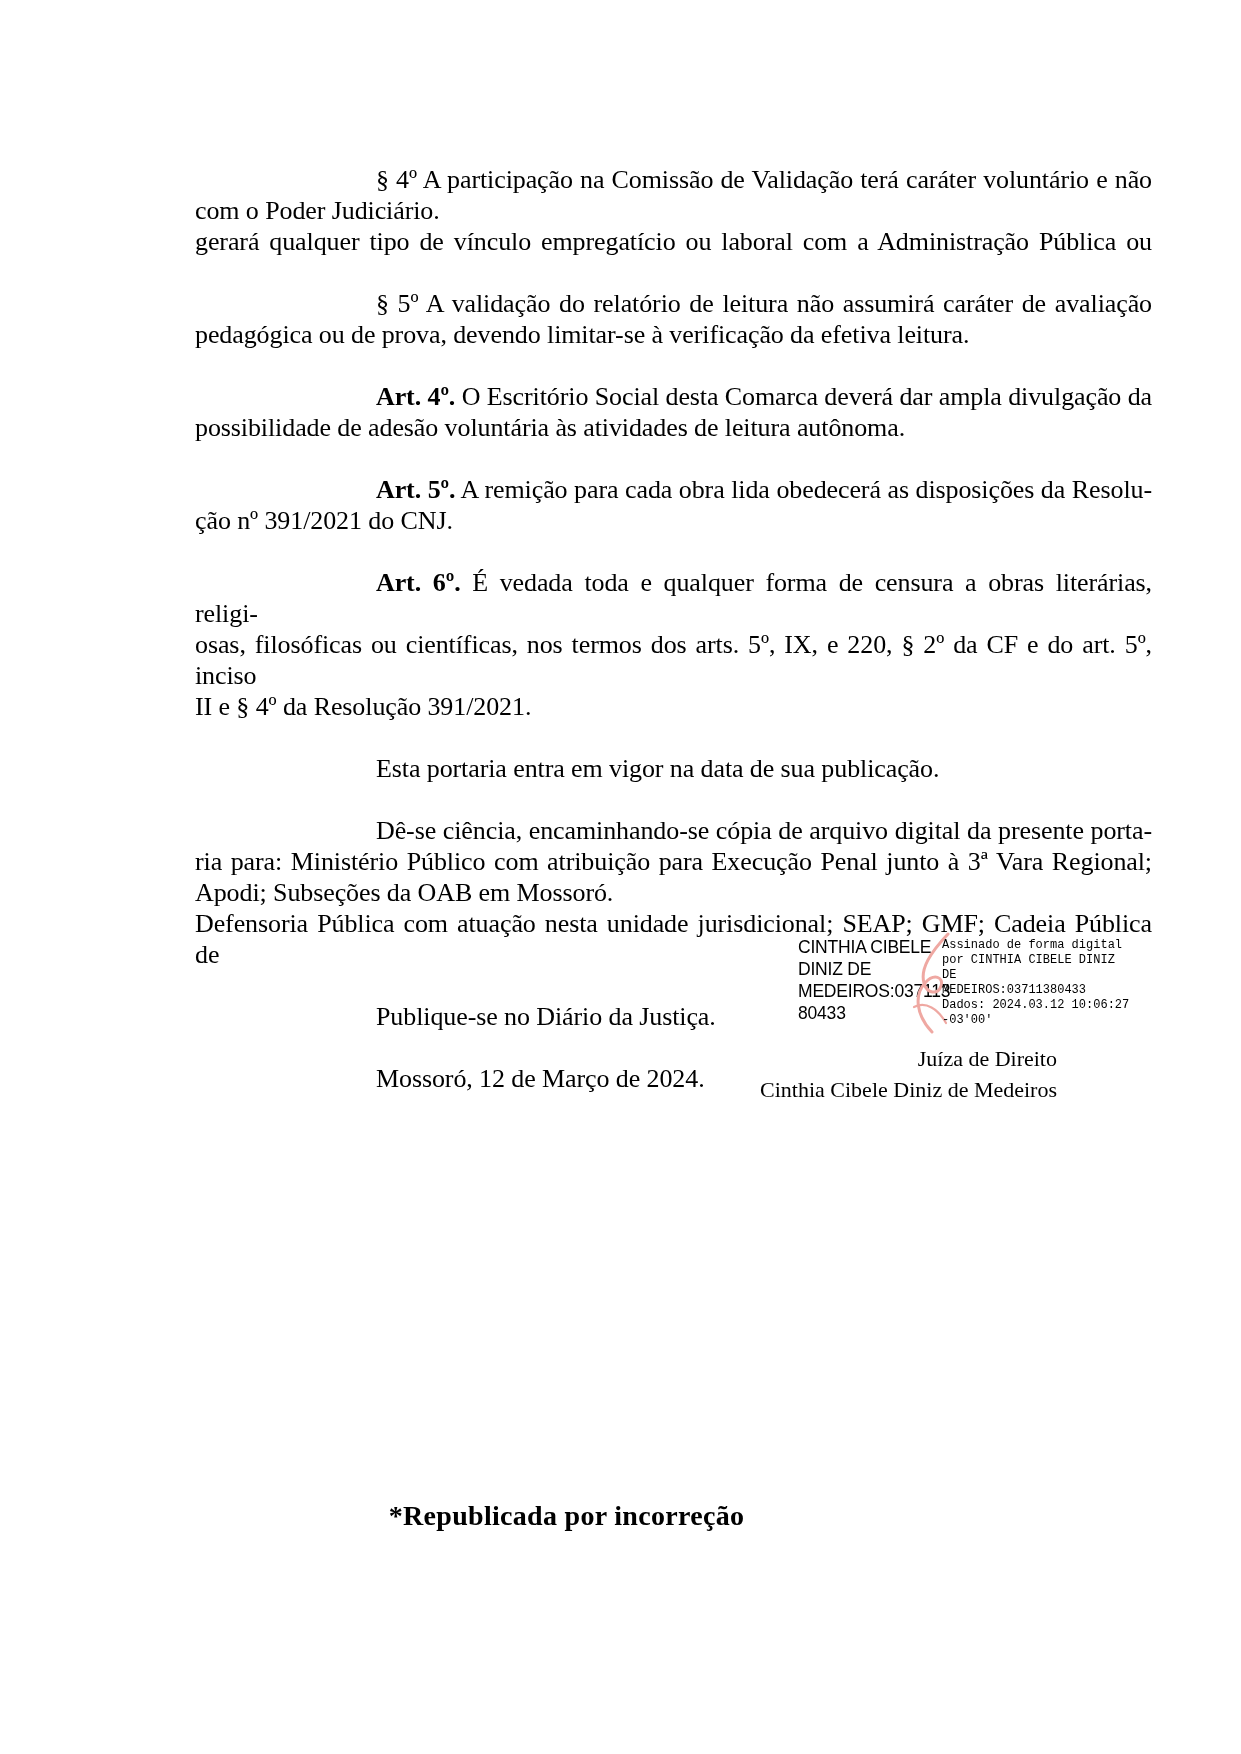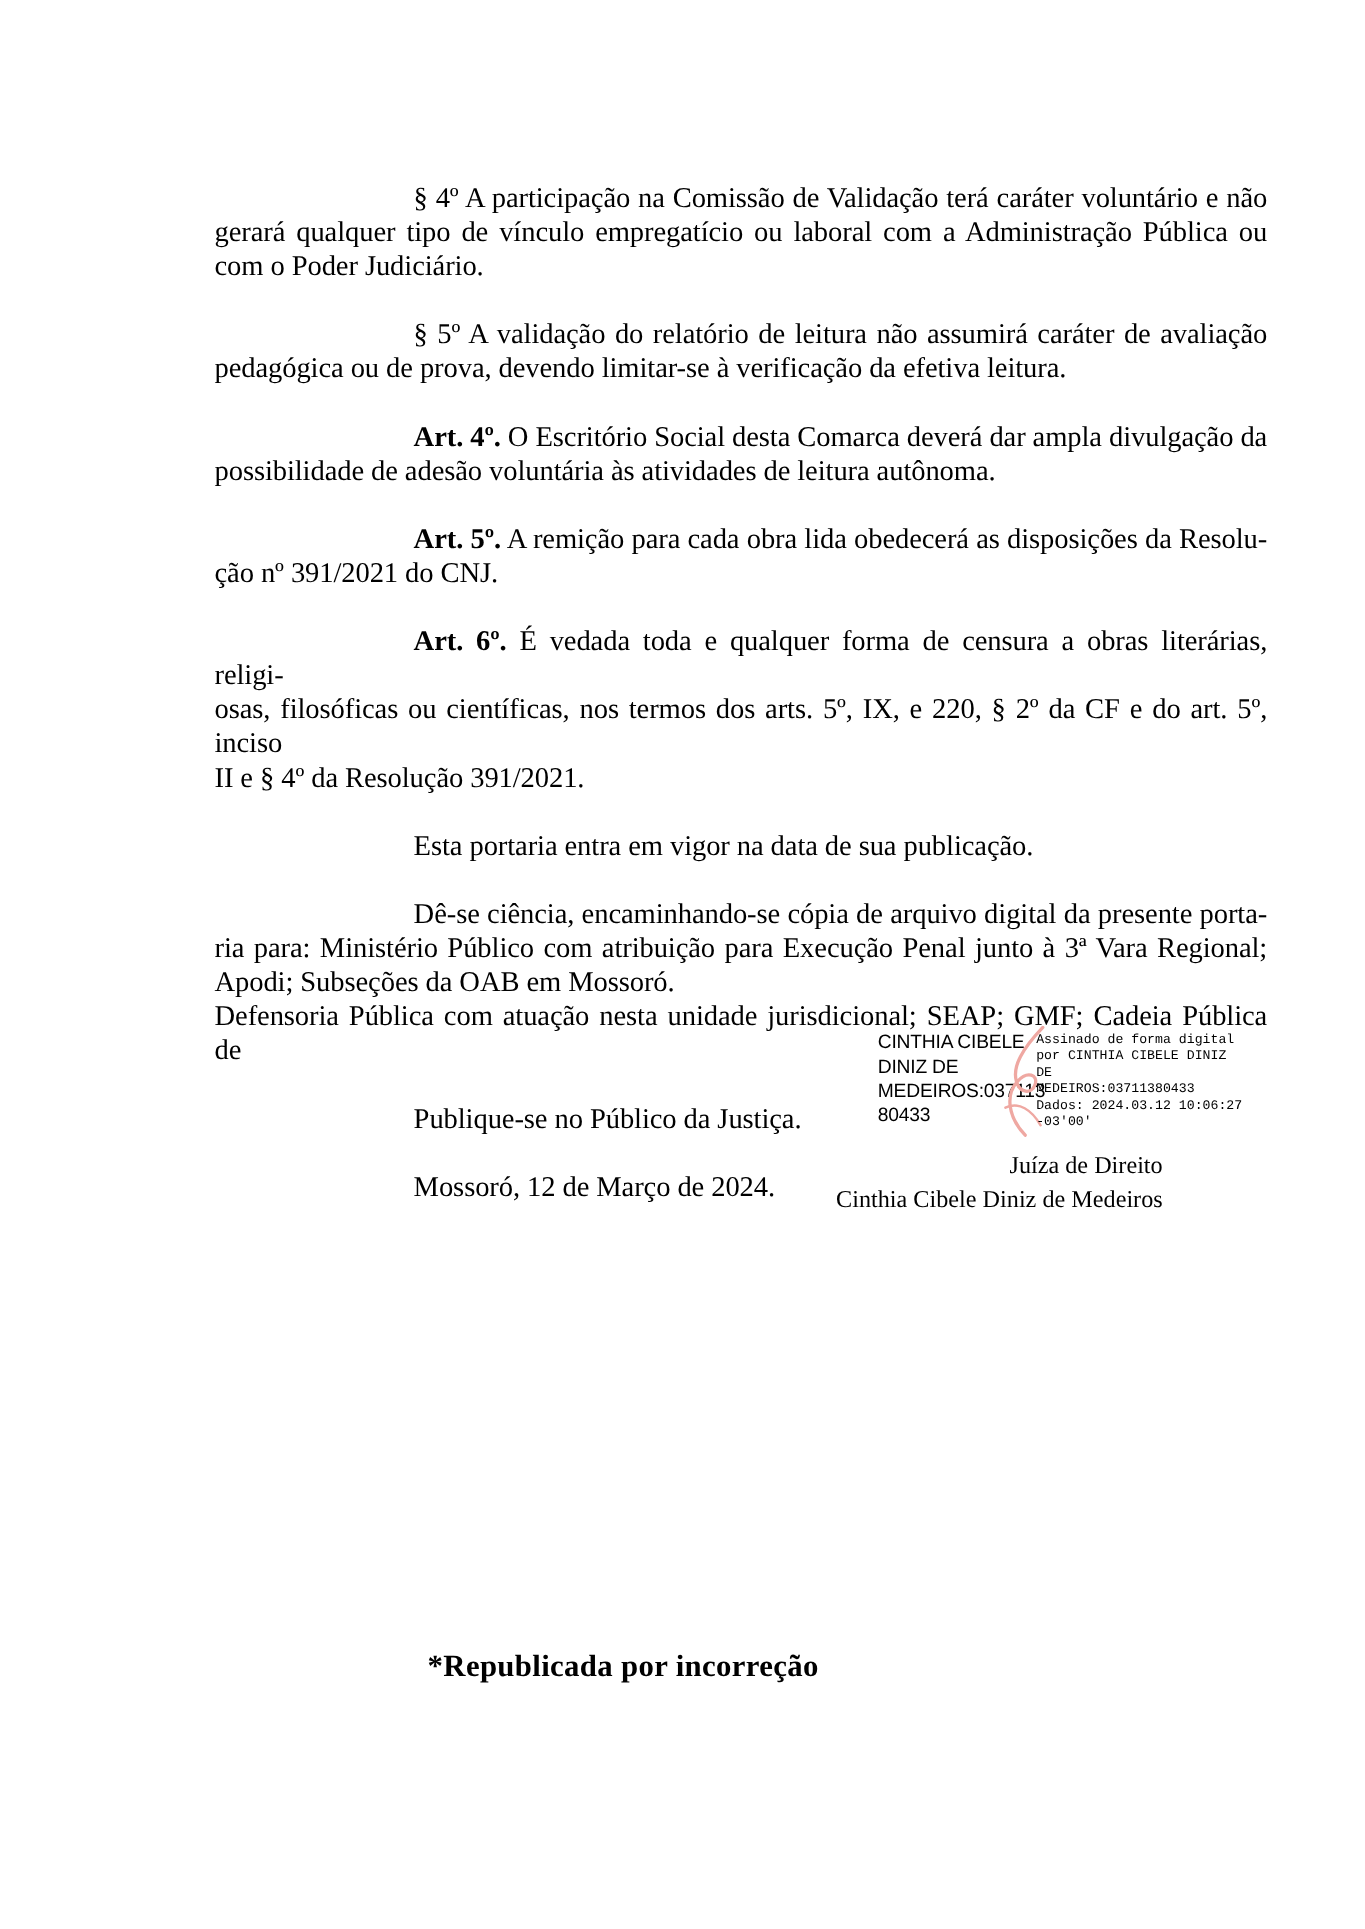"gerará qualquer tipo de vínculo" div.line { order: before "com o Poder Judiciário." -> after "com o Poder Judiciário." }
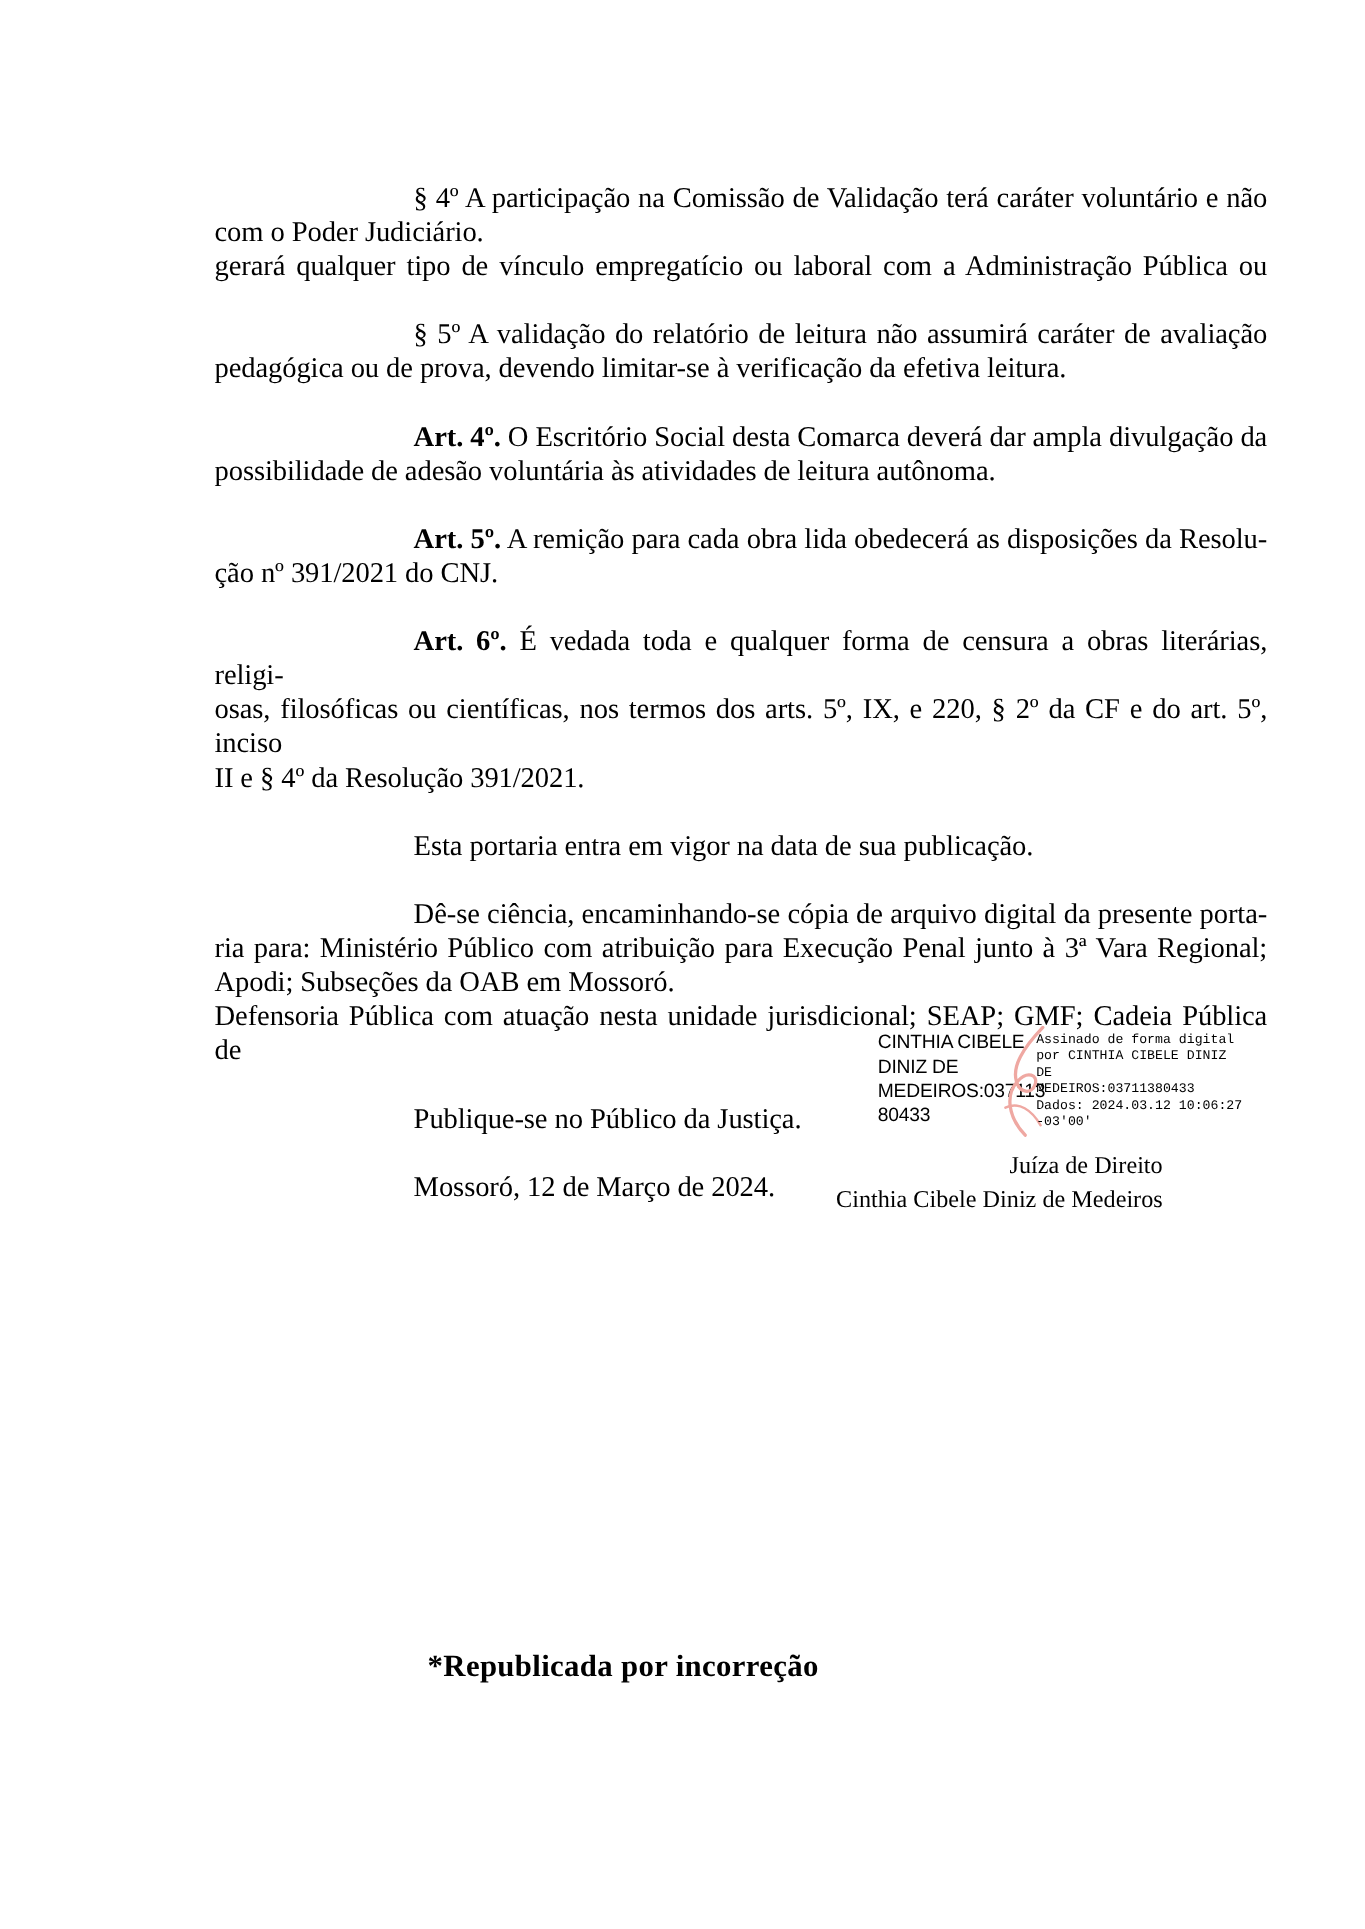"Publique-se no Público da Justiça." div.line { text: Público -> Diário }
